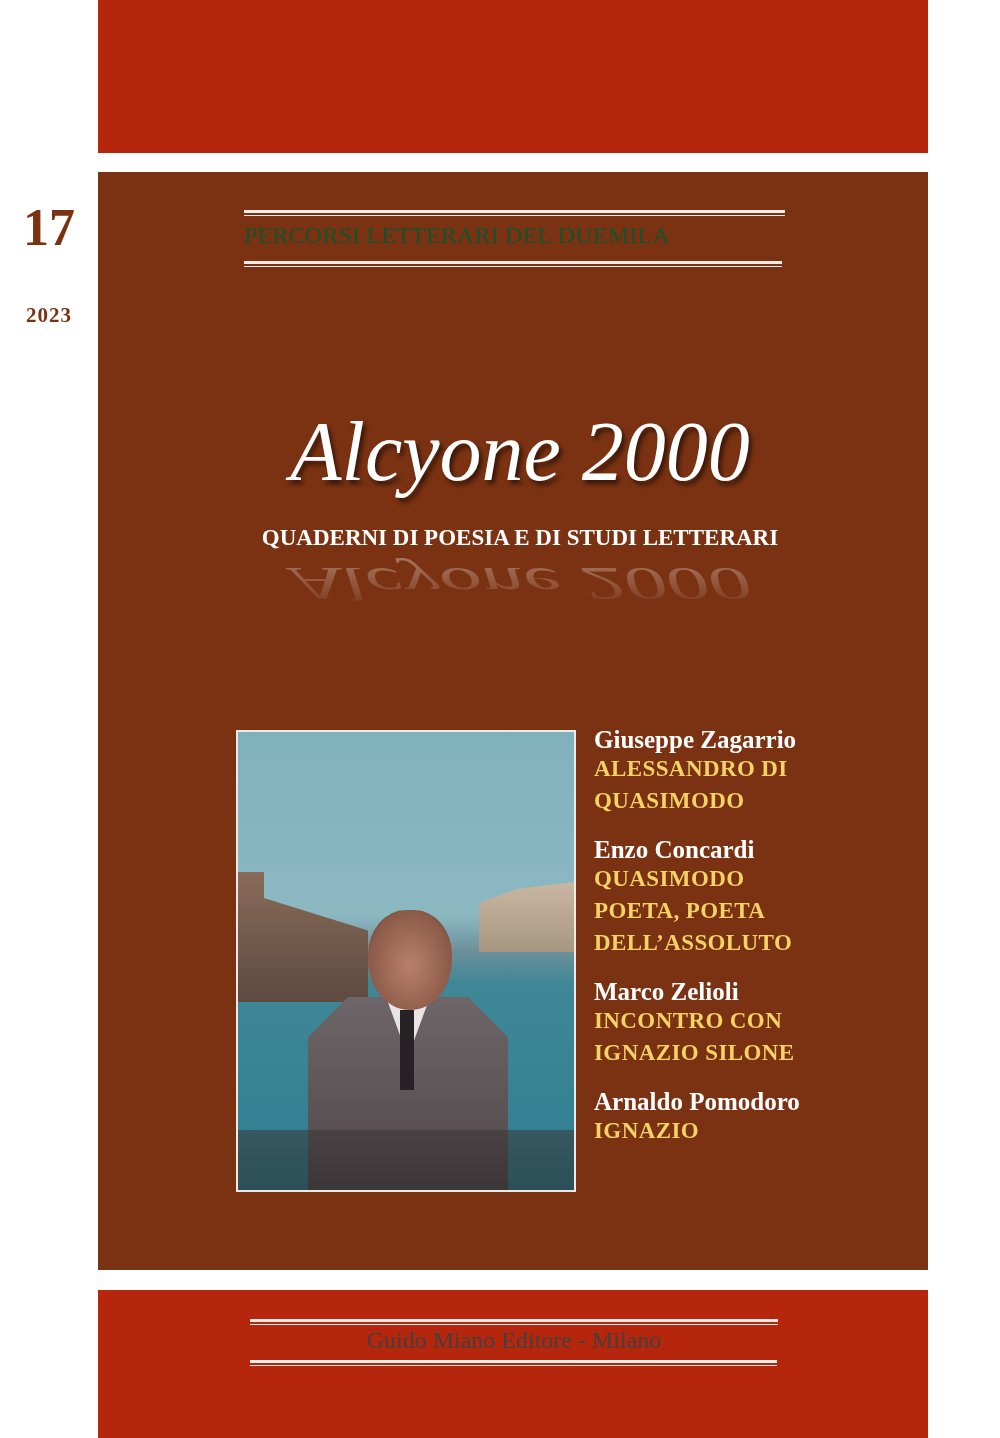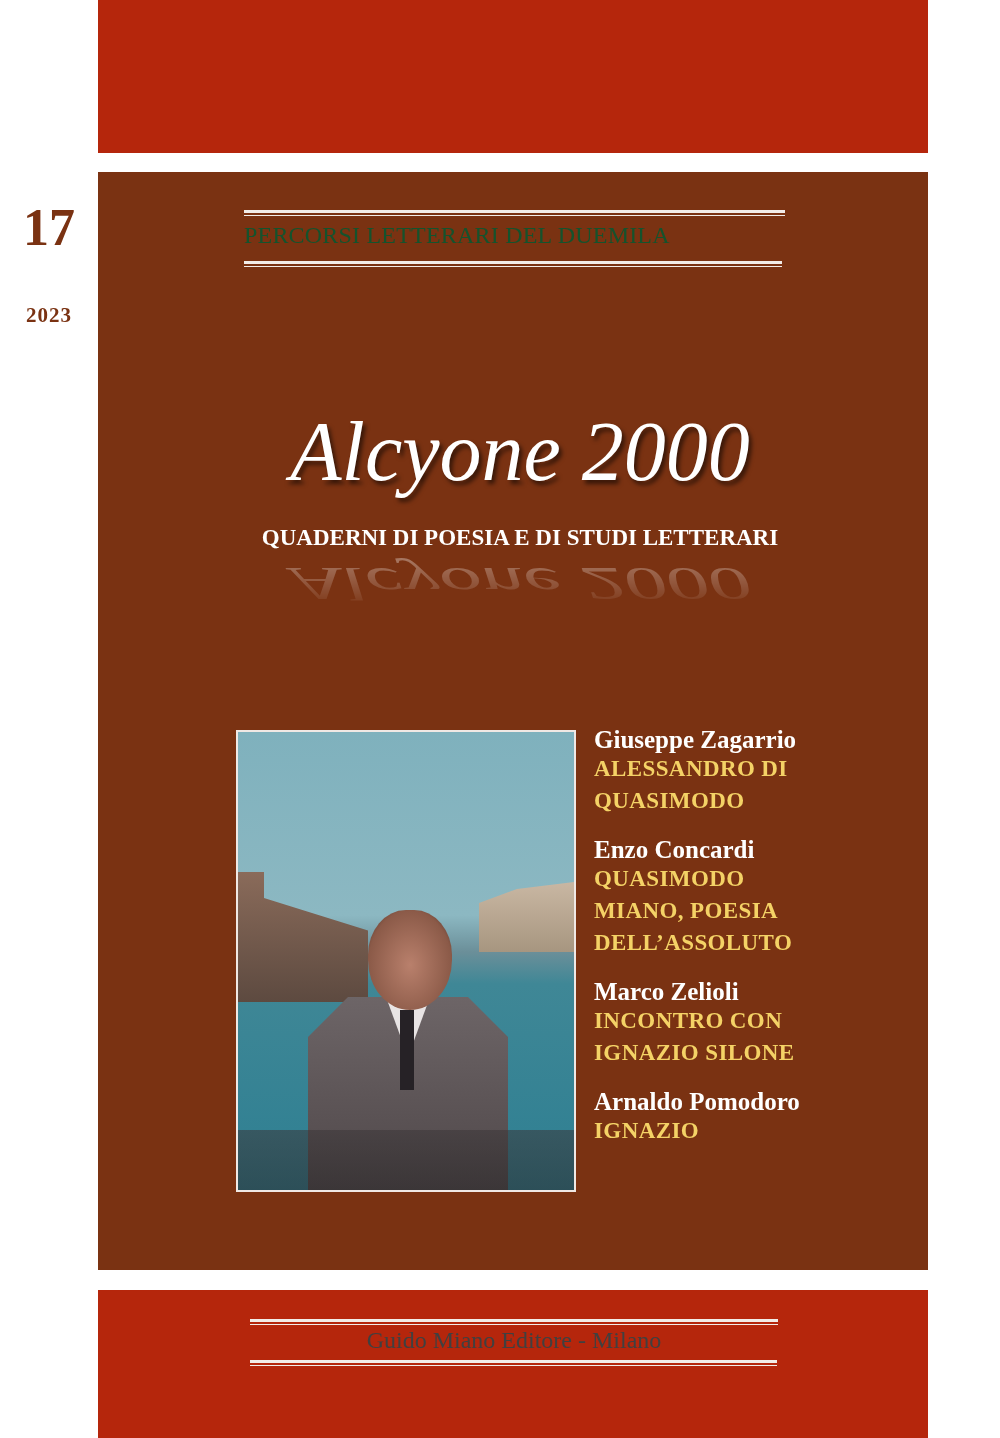"MIANO, POESIA" div.article-title { text: MIANO, POESIA -> POETA, POETA }
